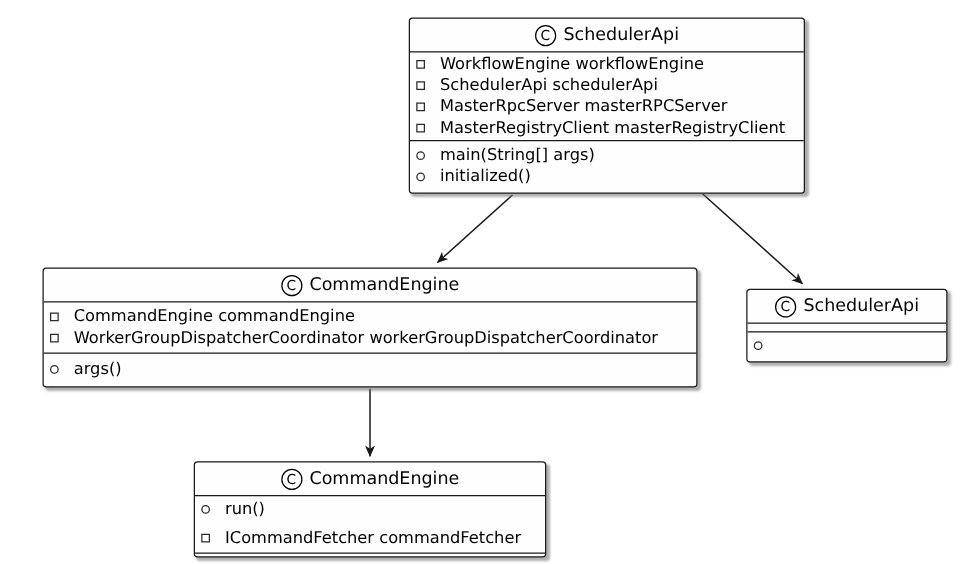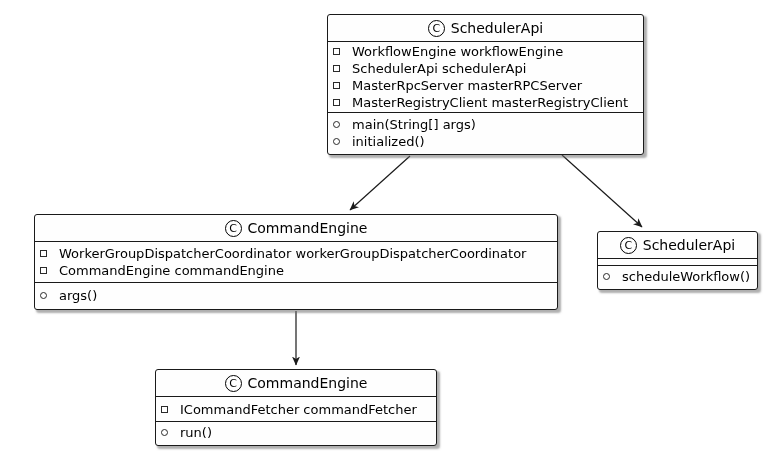"WorkerGroupDispatcherCoordinator" div.uml-row { order: before "CommandEngine commandEngine" -> after "CommandEngine commandEngine" }
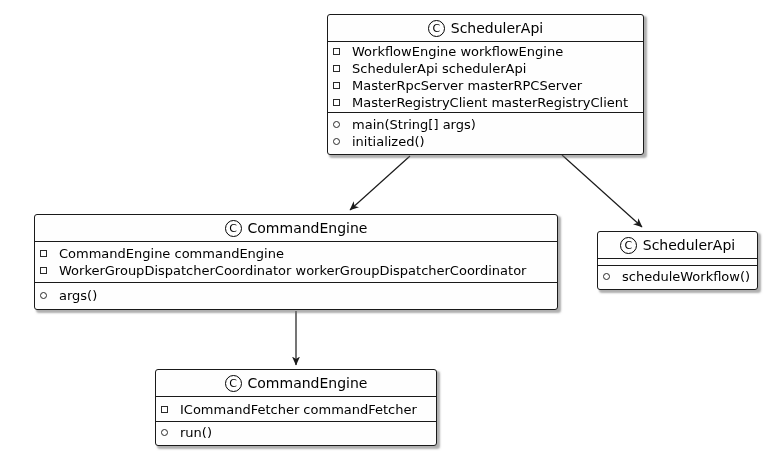"scheduleWorkflow()" span { html: <span>scheduleWorkflow()</span> -> none }
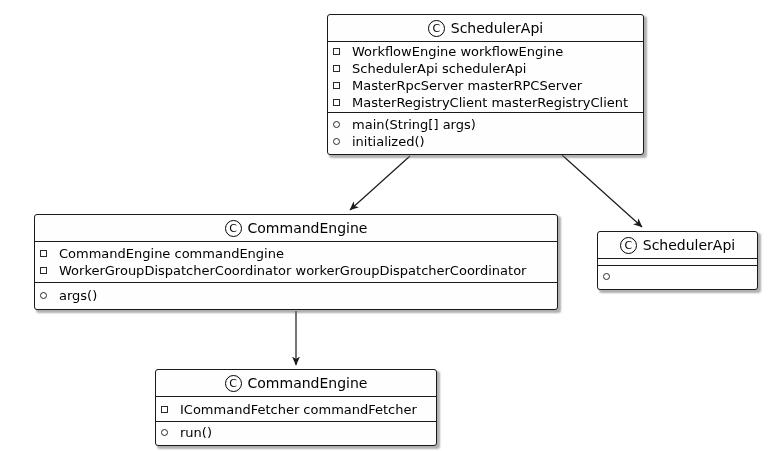"ICommandFetcher commandFetcher" div.uml-section { order: before "run()" -> after "run()" }
